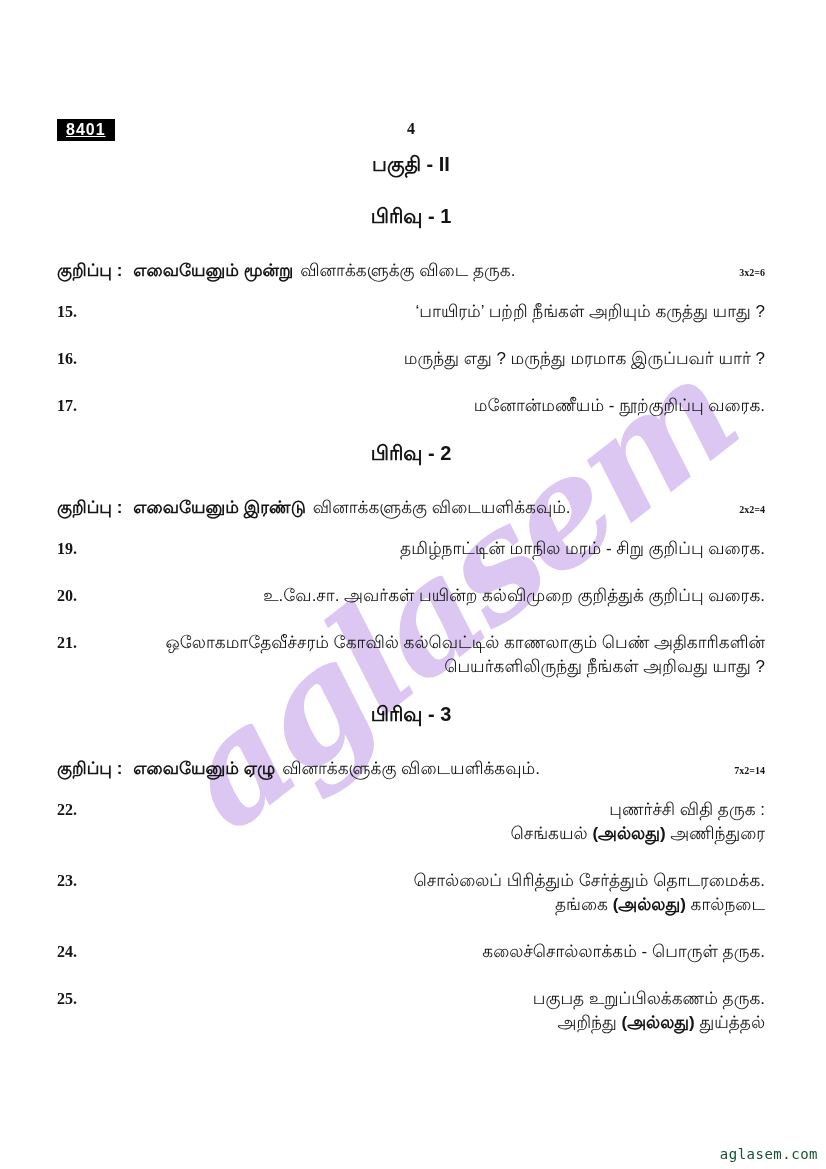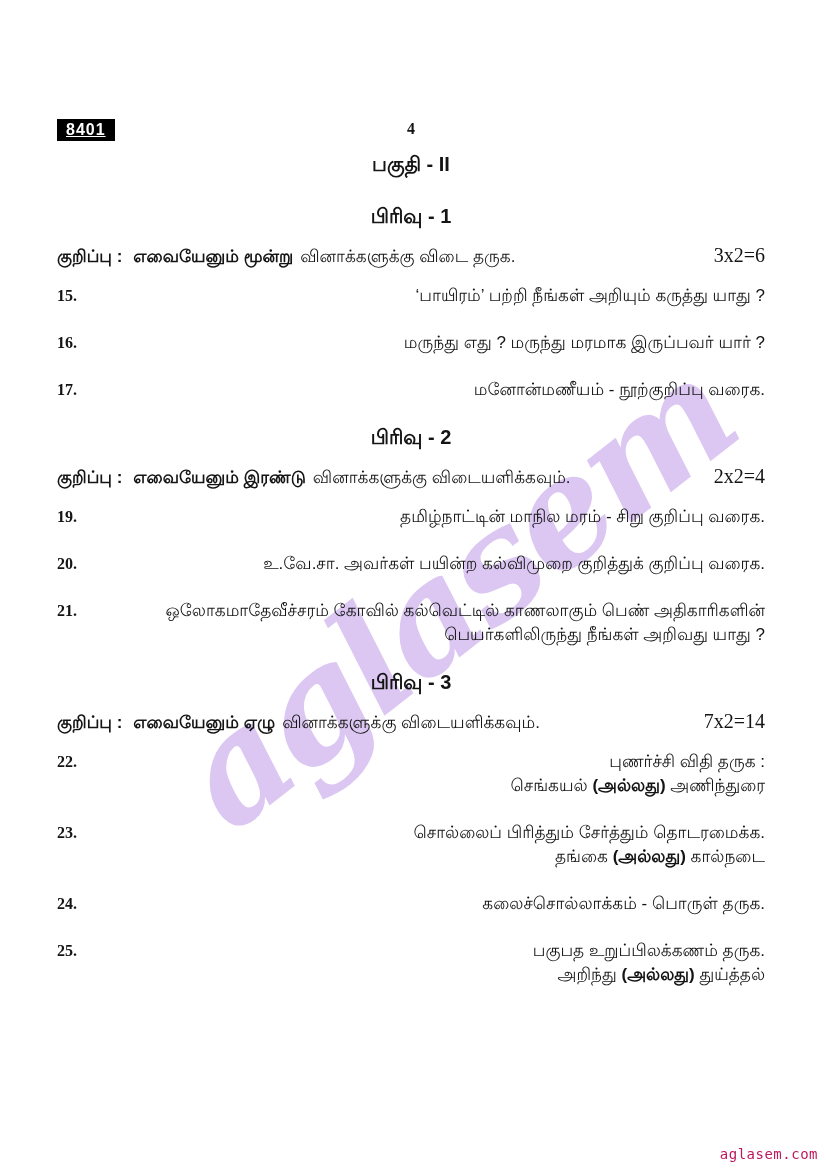"குறிப்பு :" .note { margin-top: 16px -> 32px }
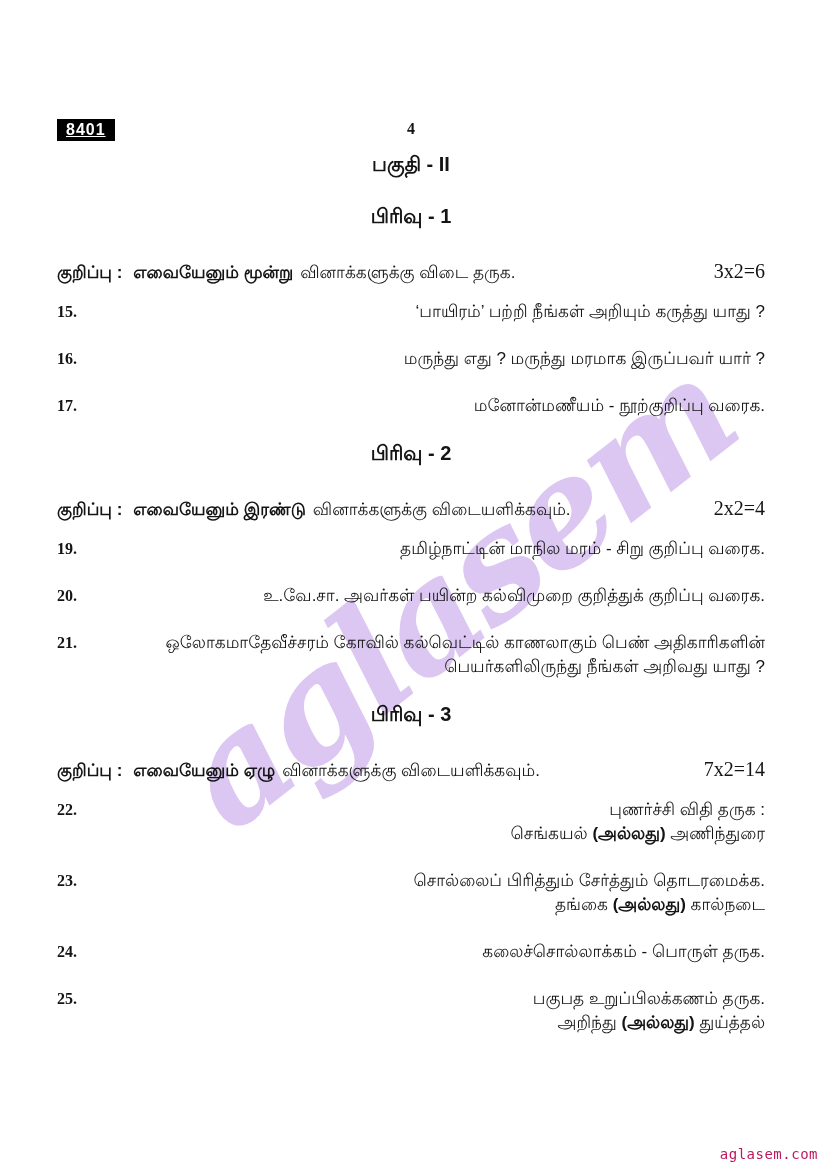"3x2=6" .note-marks { font-size: 20px -> 10px; font-weight: normal -> bold }
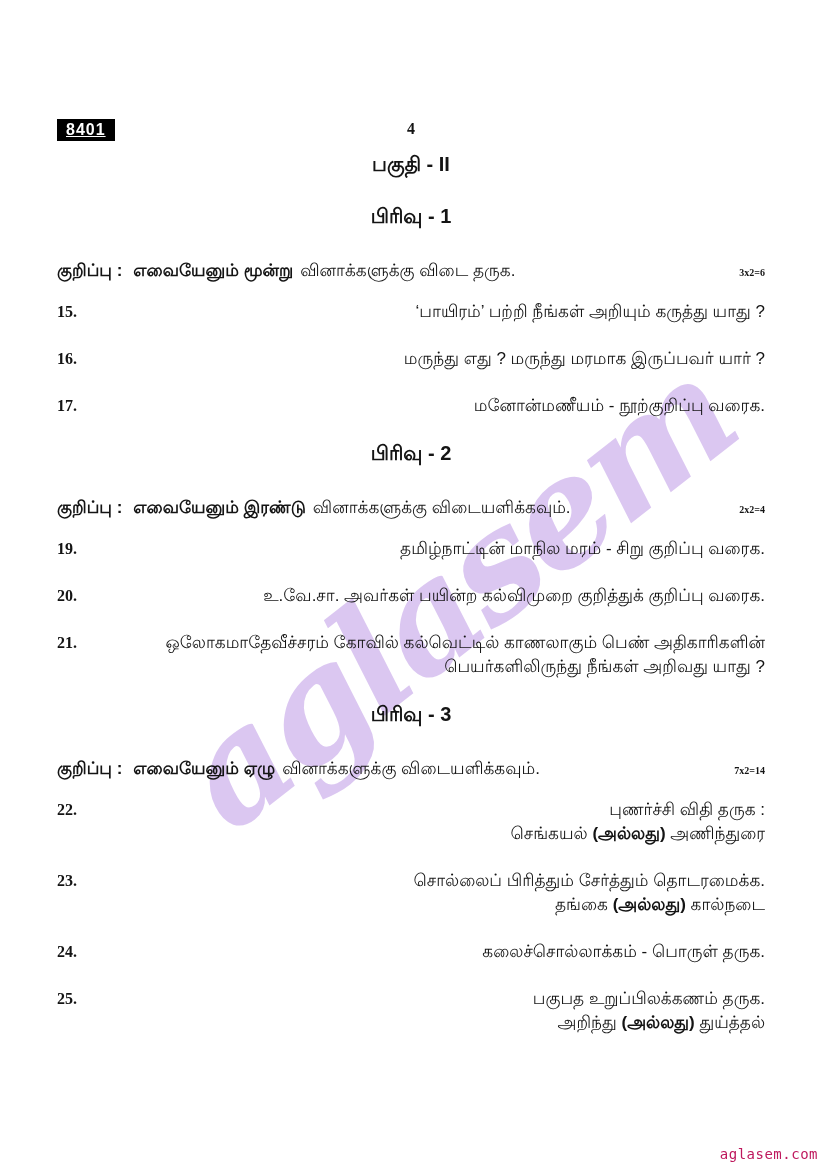"aglasem.com" a.footer-site { color: #be185d -> #14532d }
